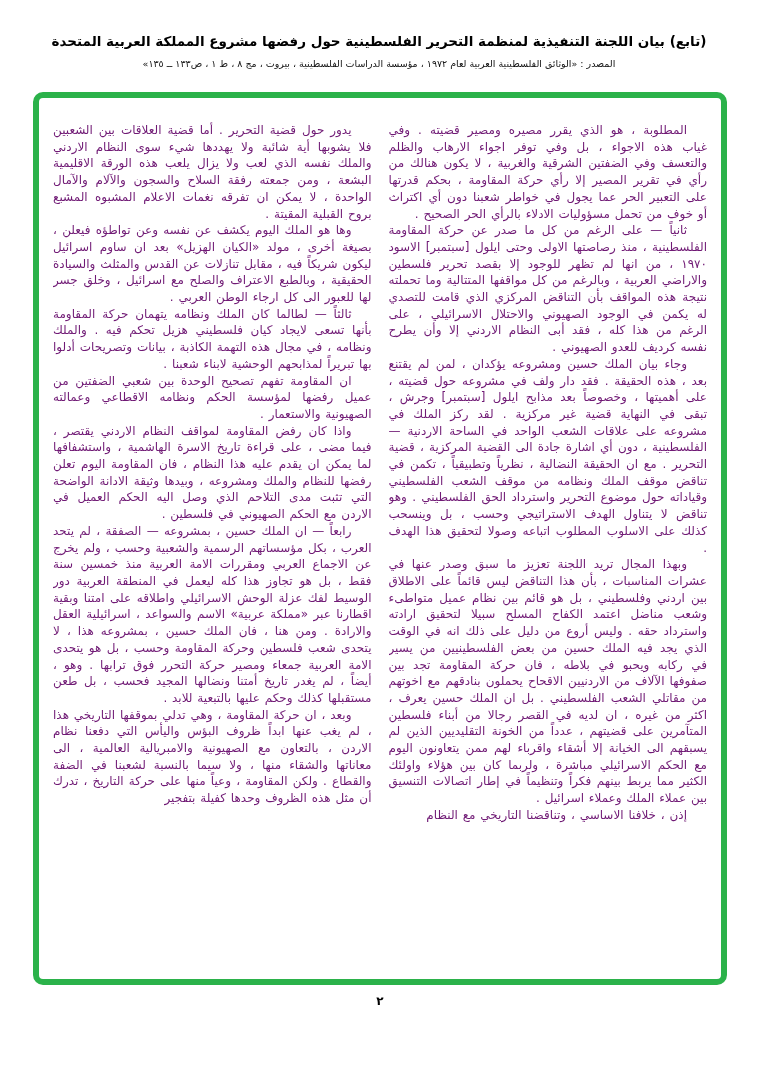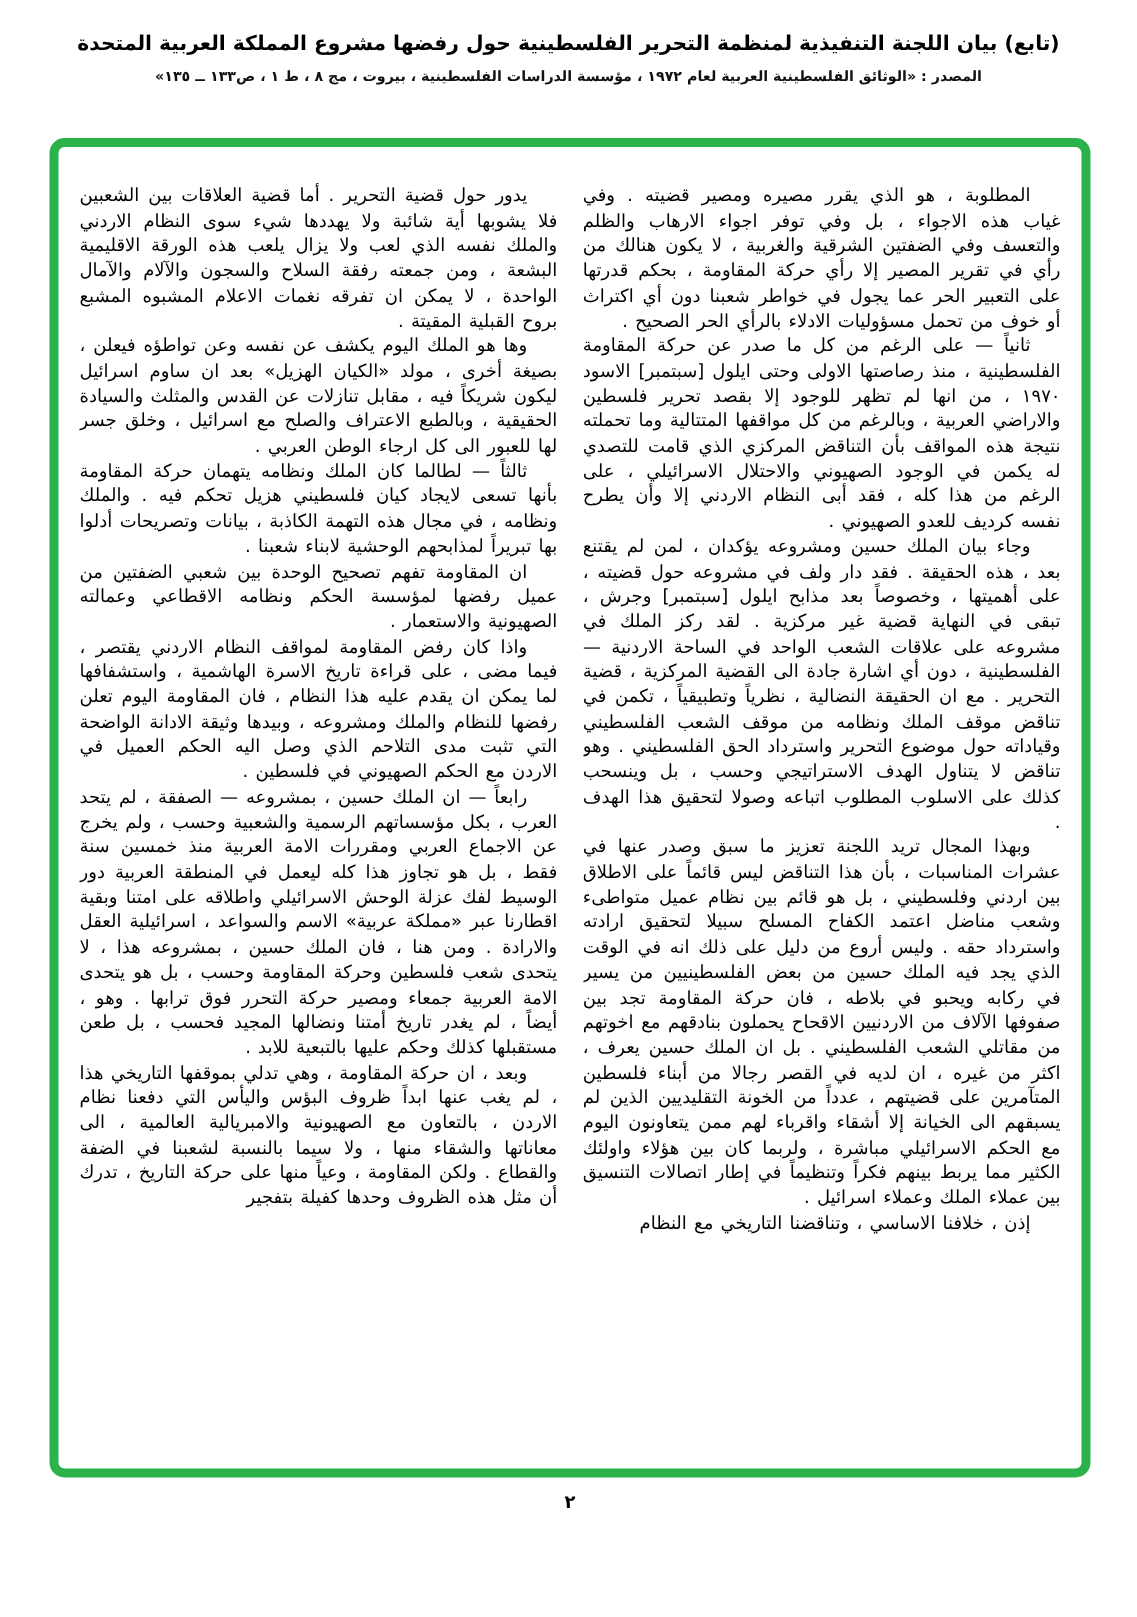"(تابع) بيان اللجنة التنفيذية لمنظمة" .doc-header { top: 20px -> 32px }
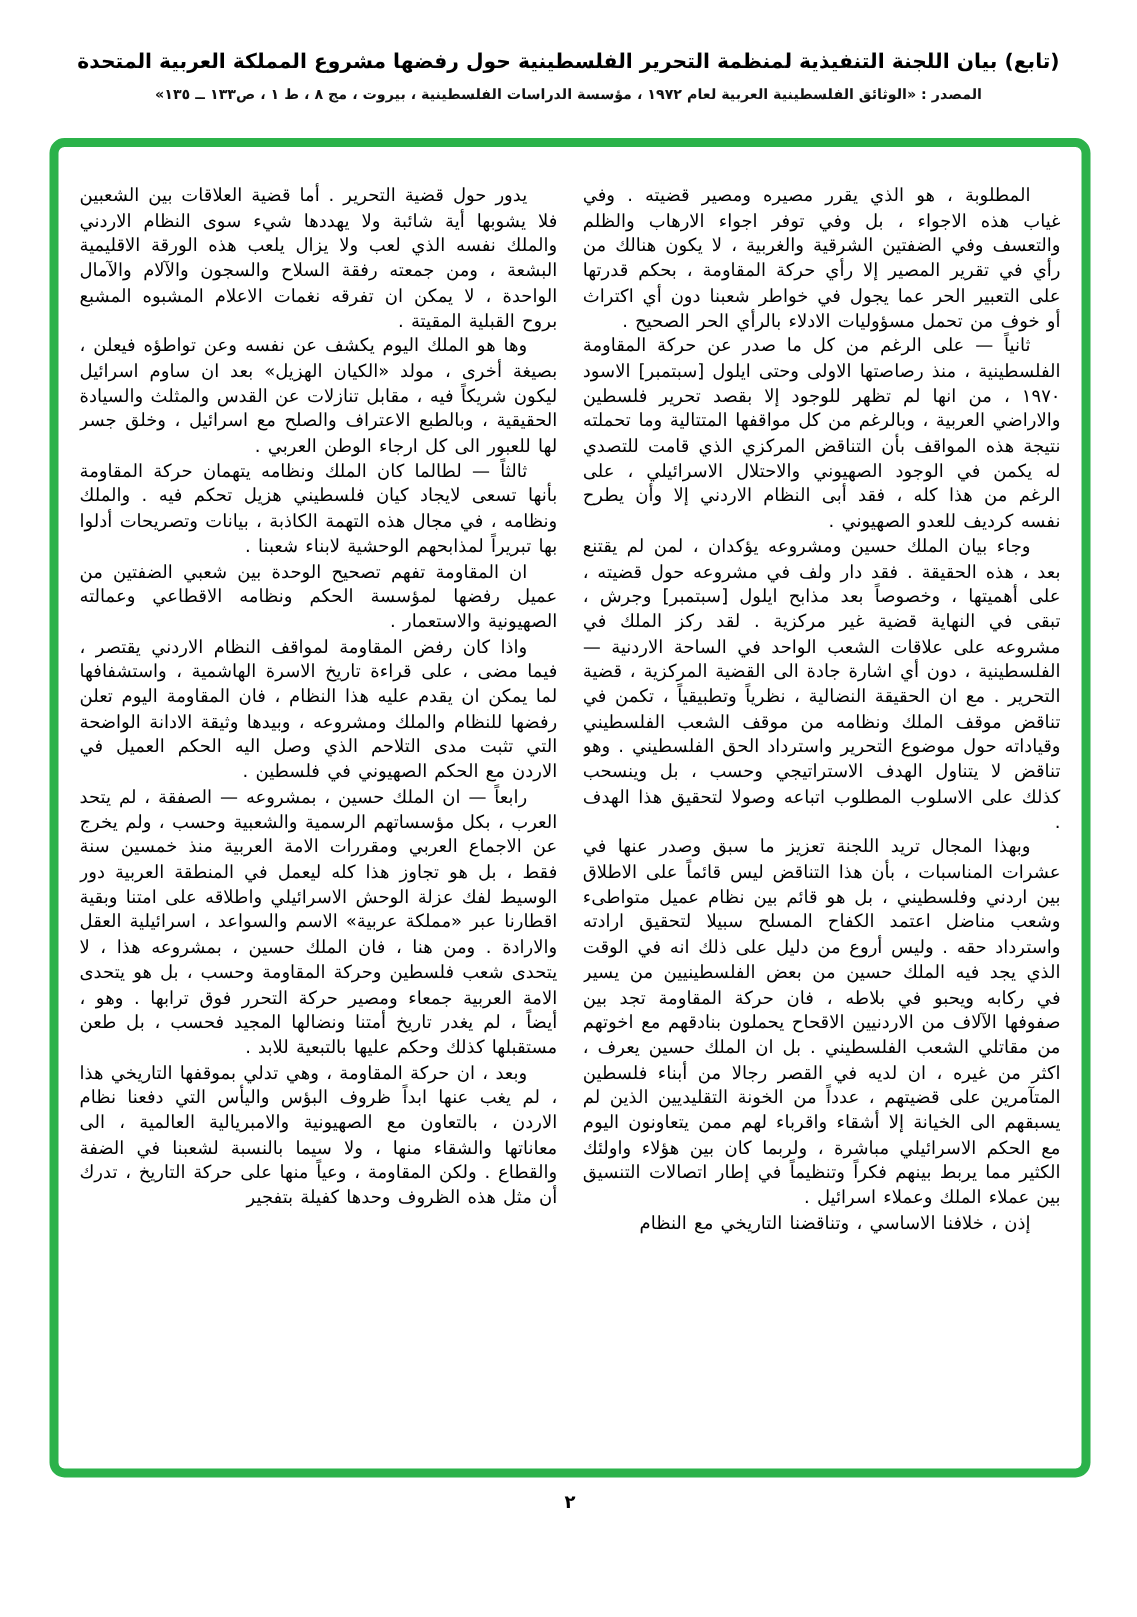"المصدر : «الوثائق الفلسطينية العربية" .doc-source { font-weight: bold -> normal }
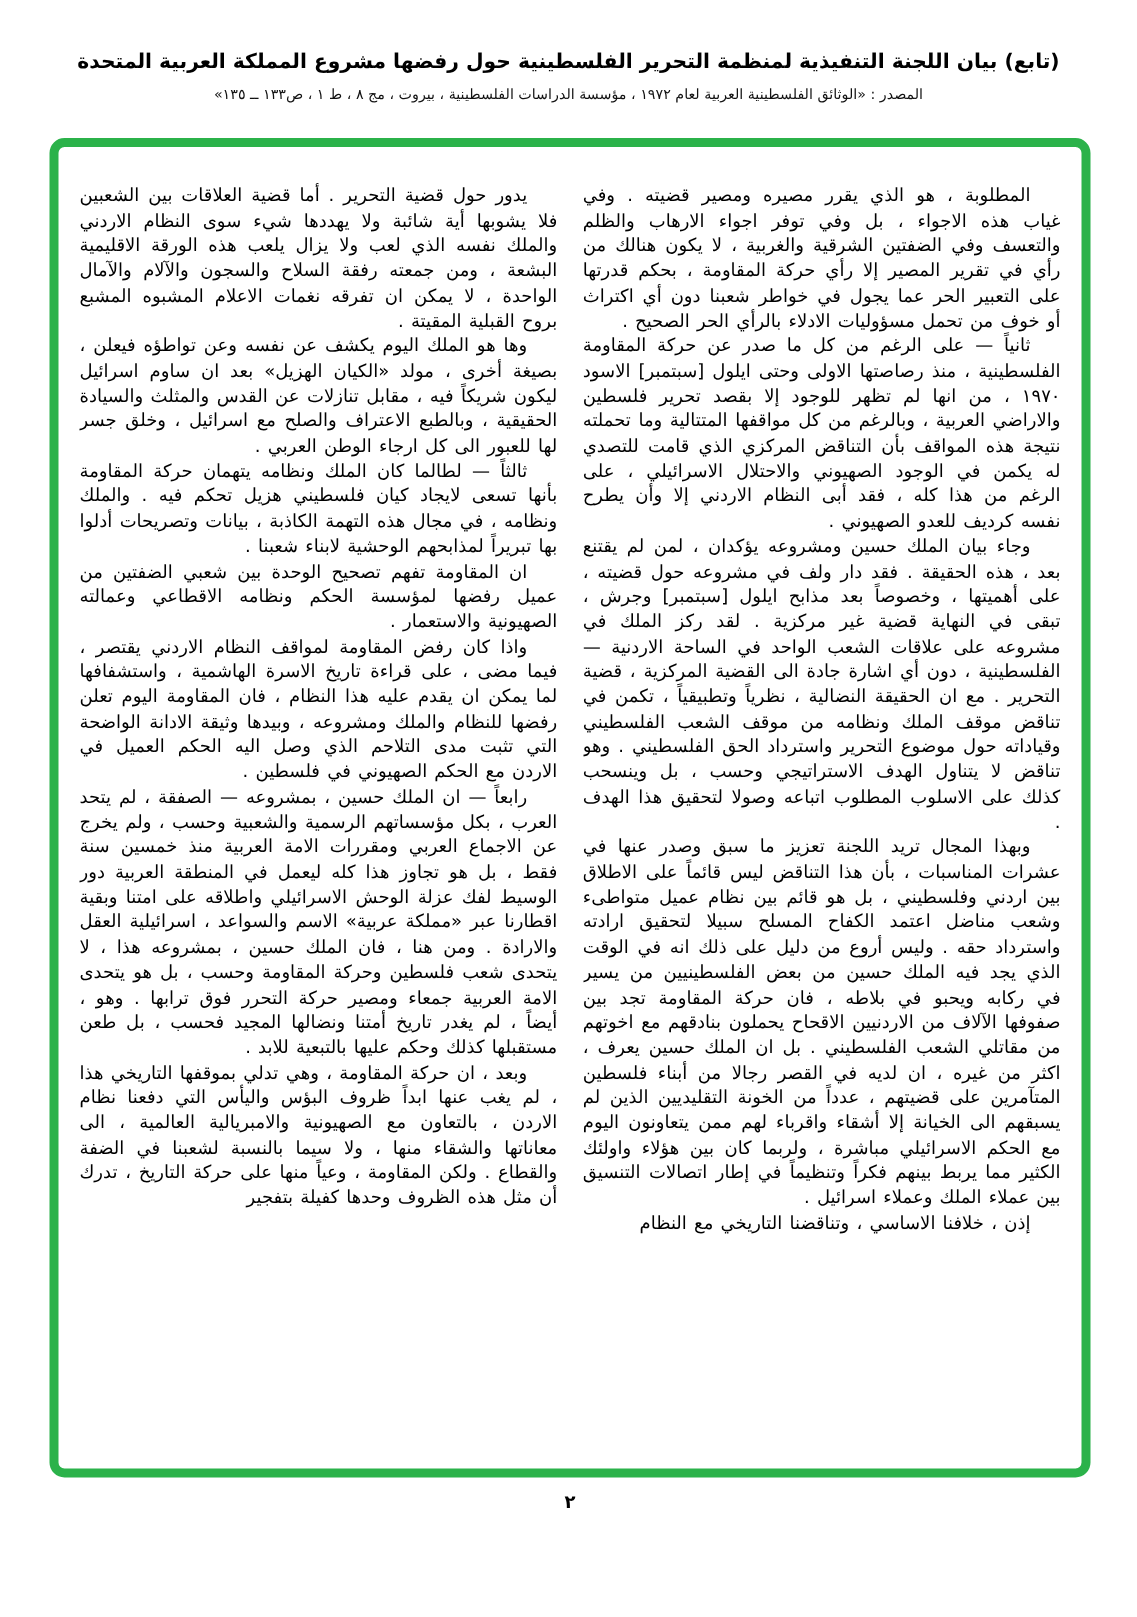"يدور حول قضية التحرير ." .col p { color: #000000 -> #701a75 }
